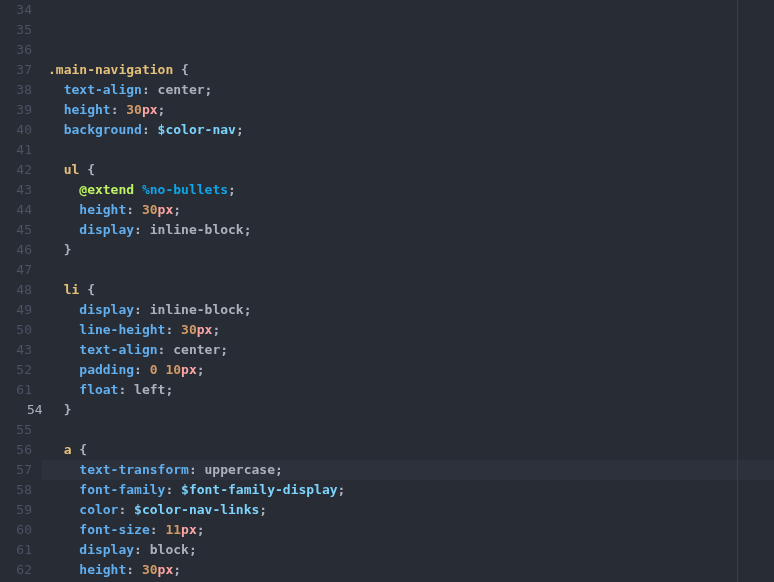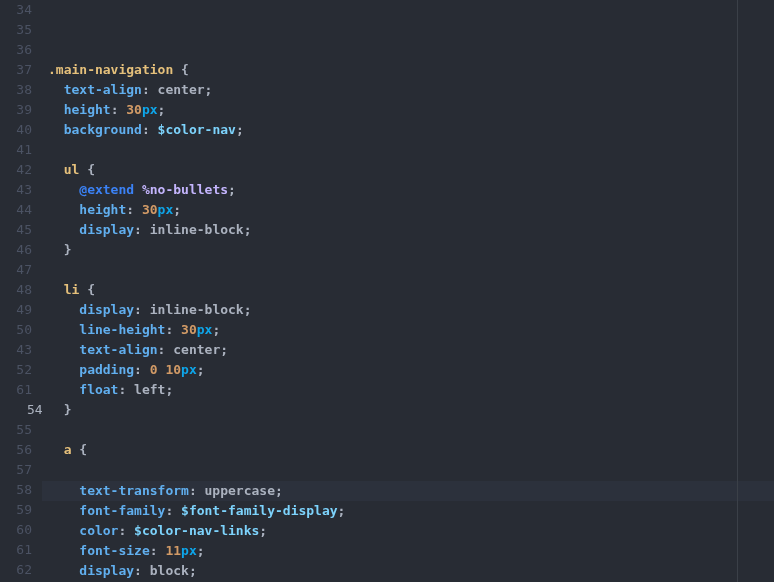"px" .c-unit { color: #0ea5e9 -> #fca5a5 }
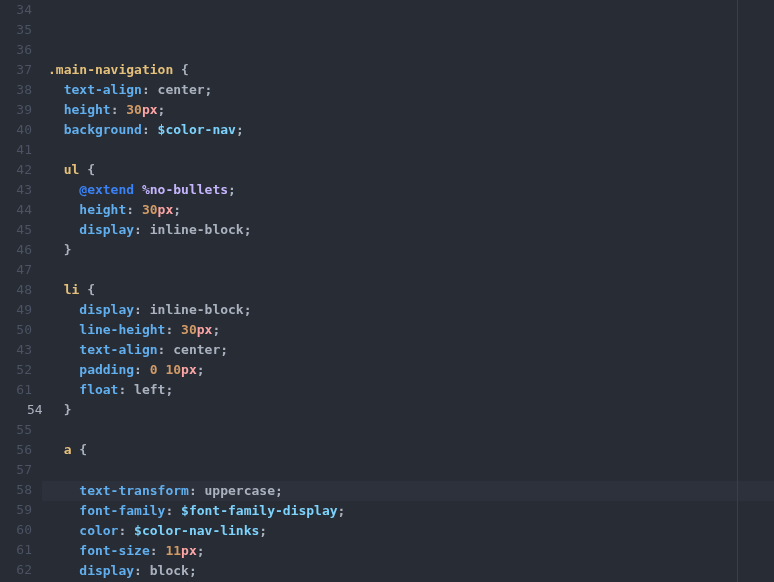"@extend" .c-kw { color: #3b82f6 -> #bef264 }
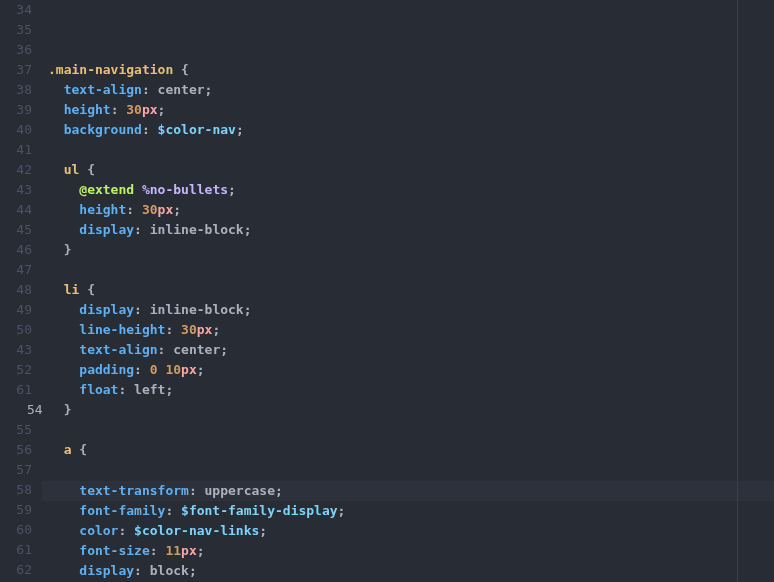"%no-bullets" .c-ph { color: #c4b5fd -> #0ea5e9 }
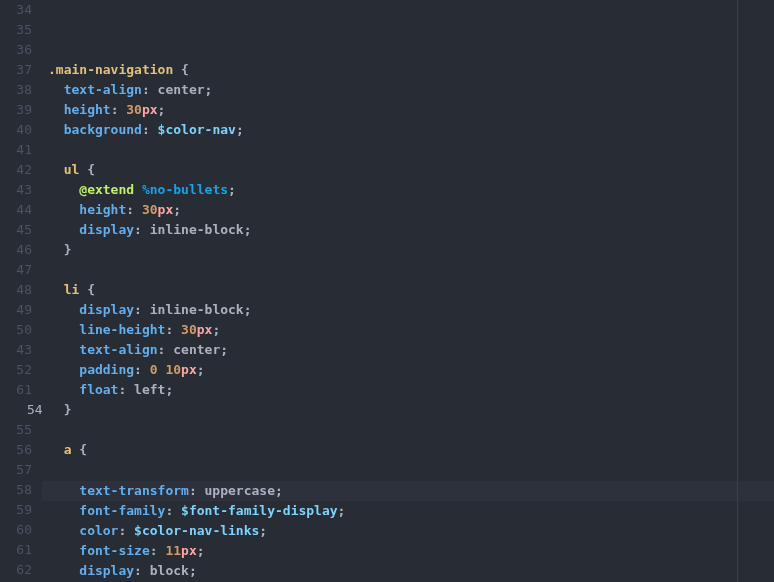"text-transform: uppercase;" .line.hl { margin-top: 21px -> none }
